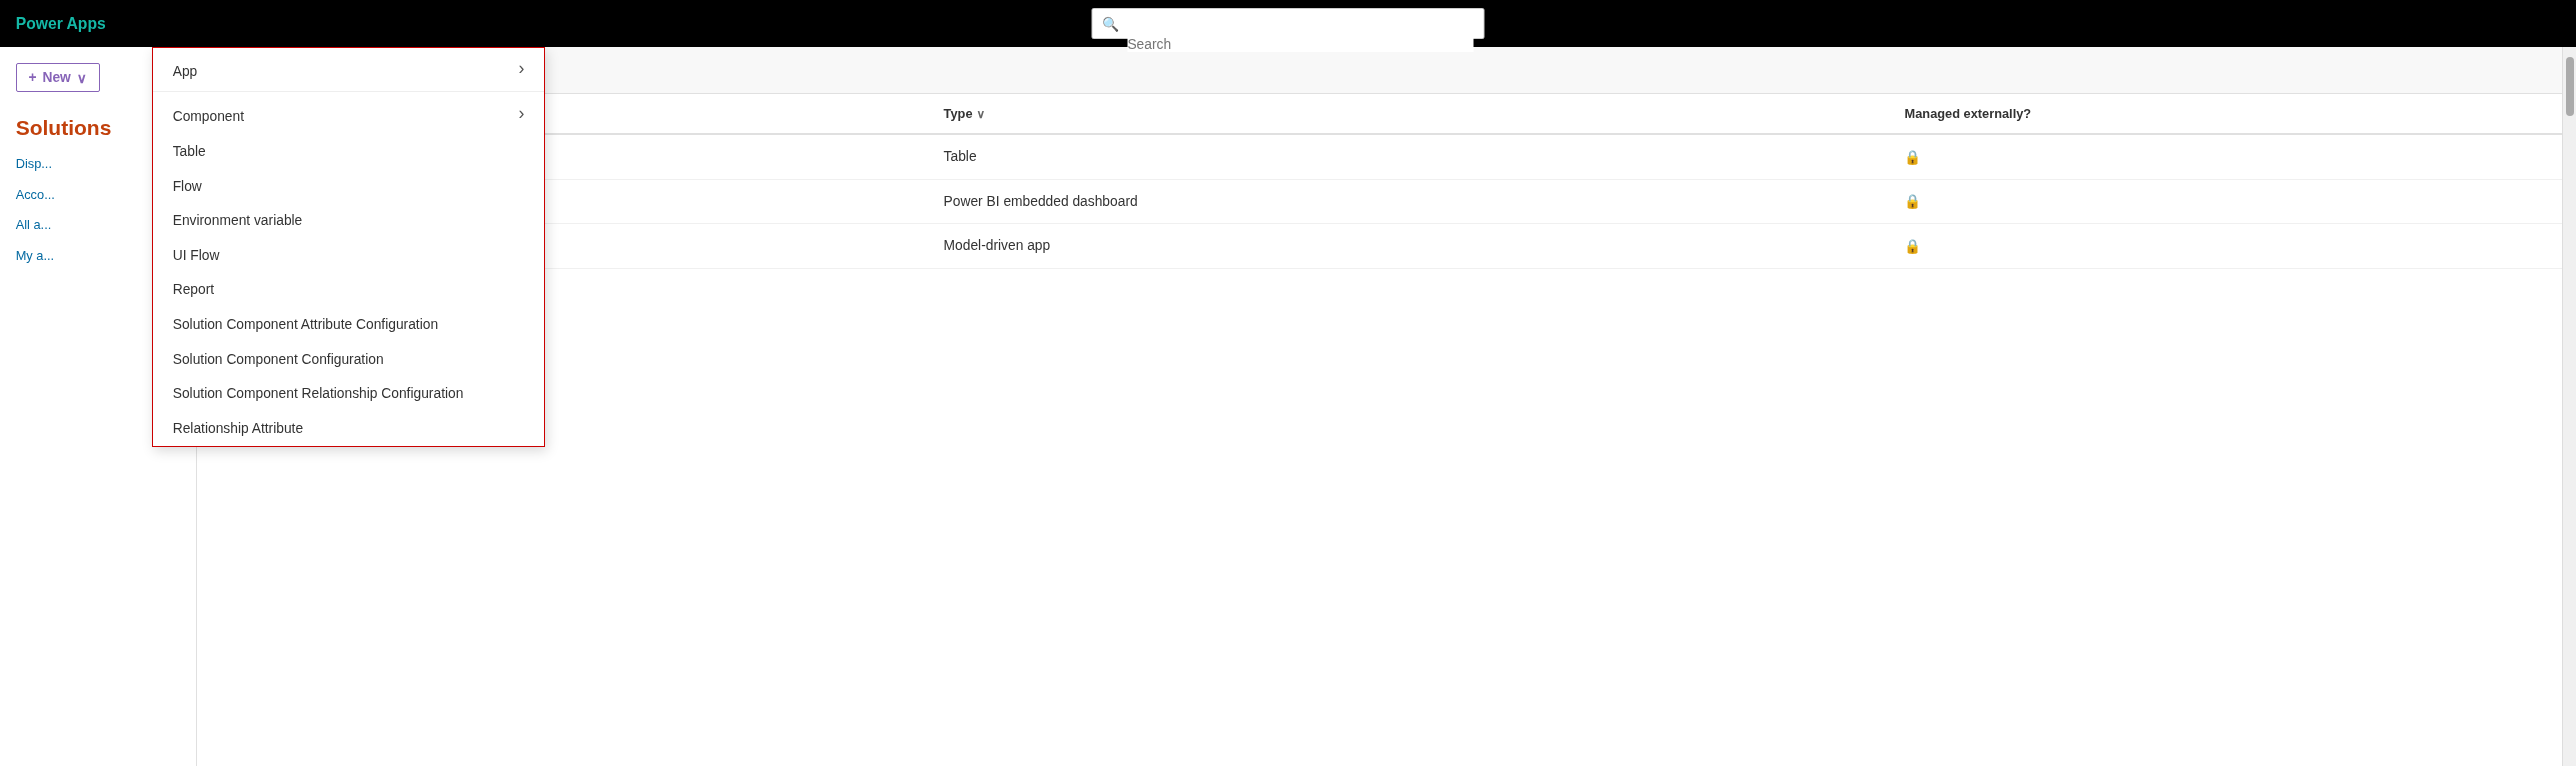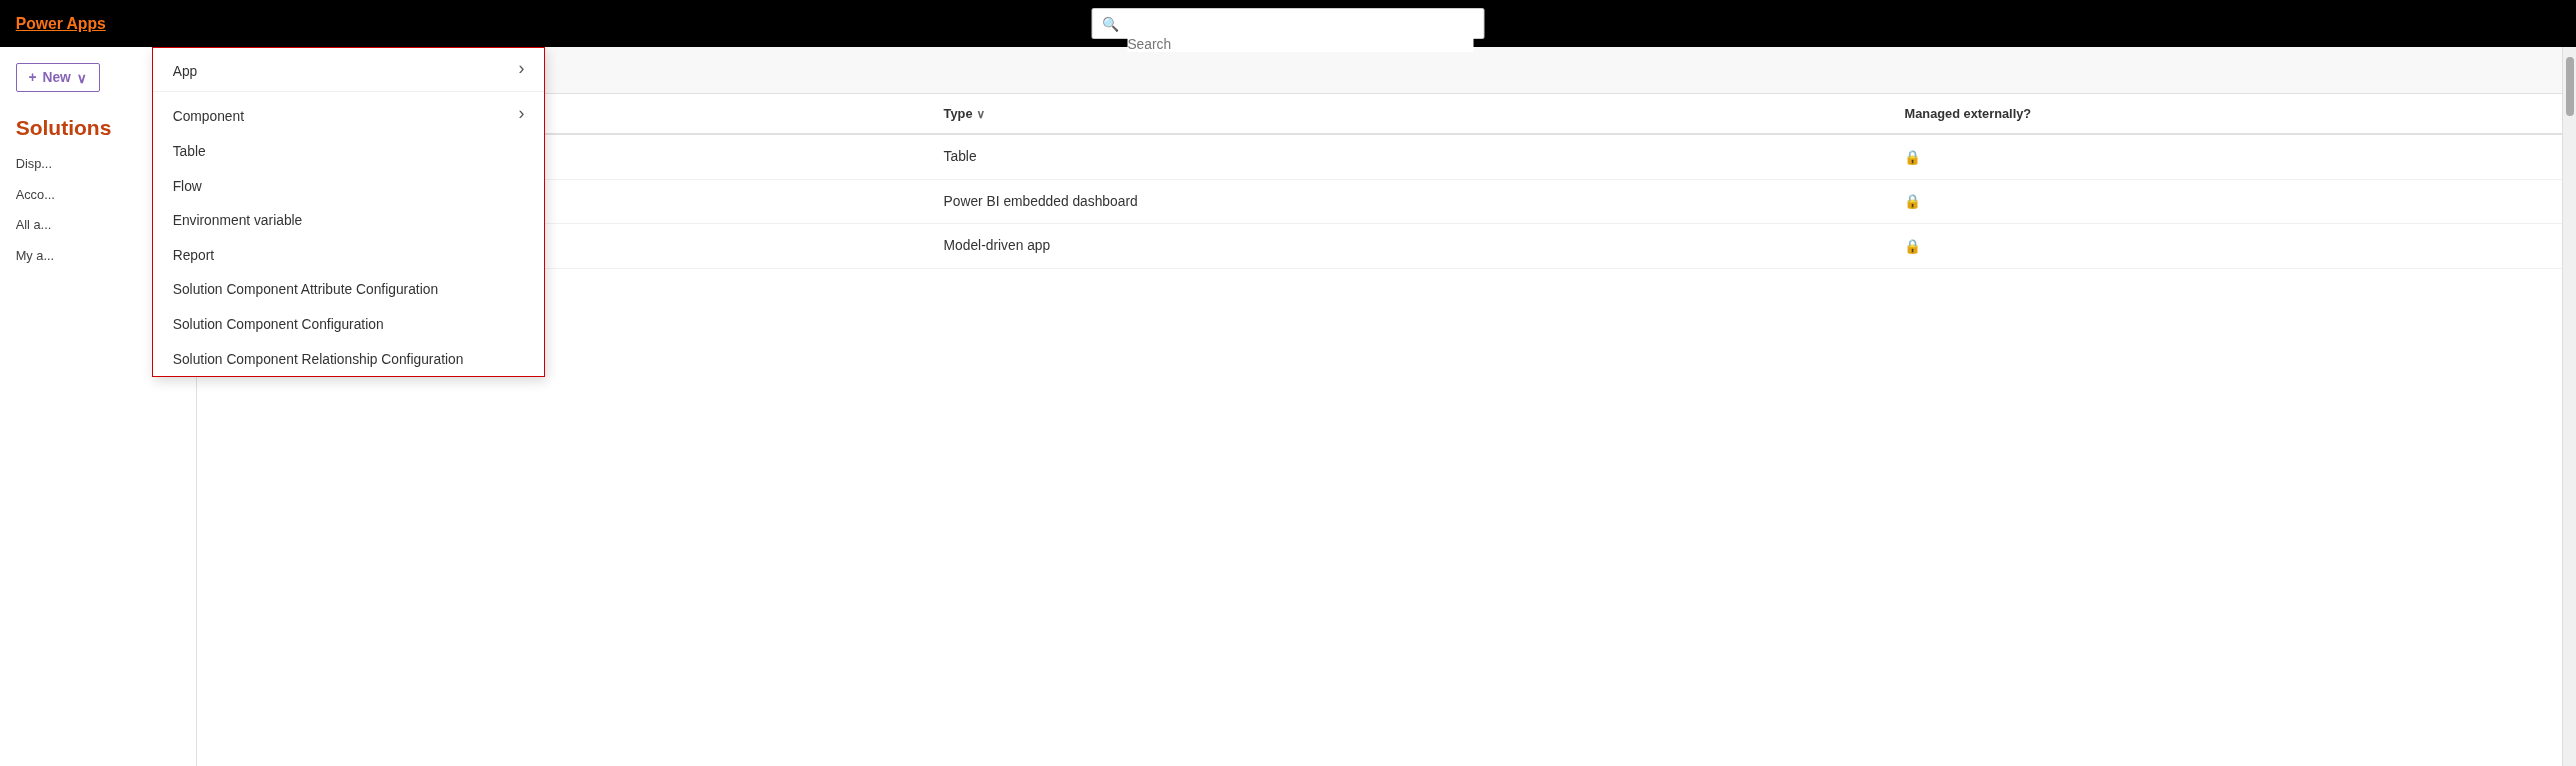"Power Apps" .app-bar-title { color: #f97316 -> #14b8a6; text-decoration: underline -> none }
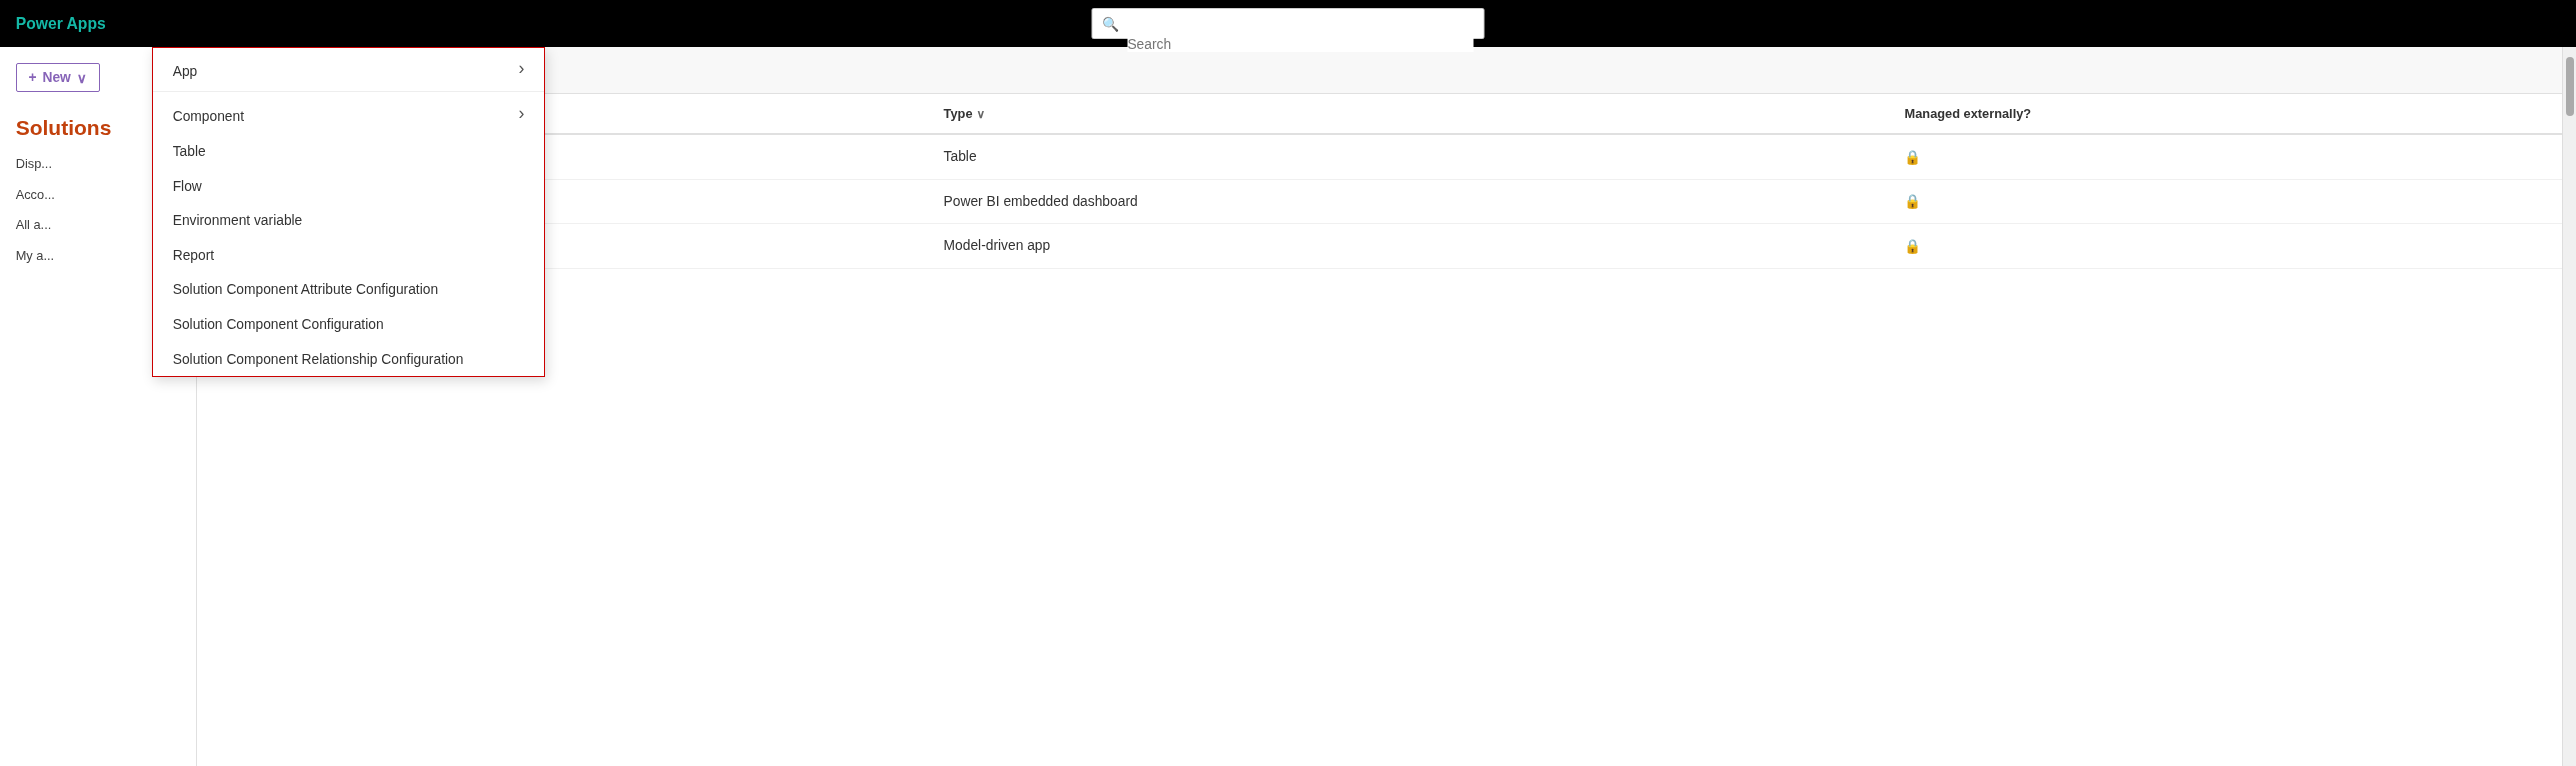"Disp..." .sidebar-item { color: #404040 -> #0369a1 }
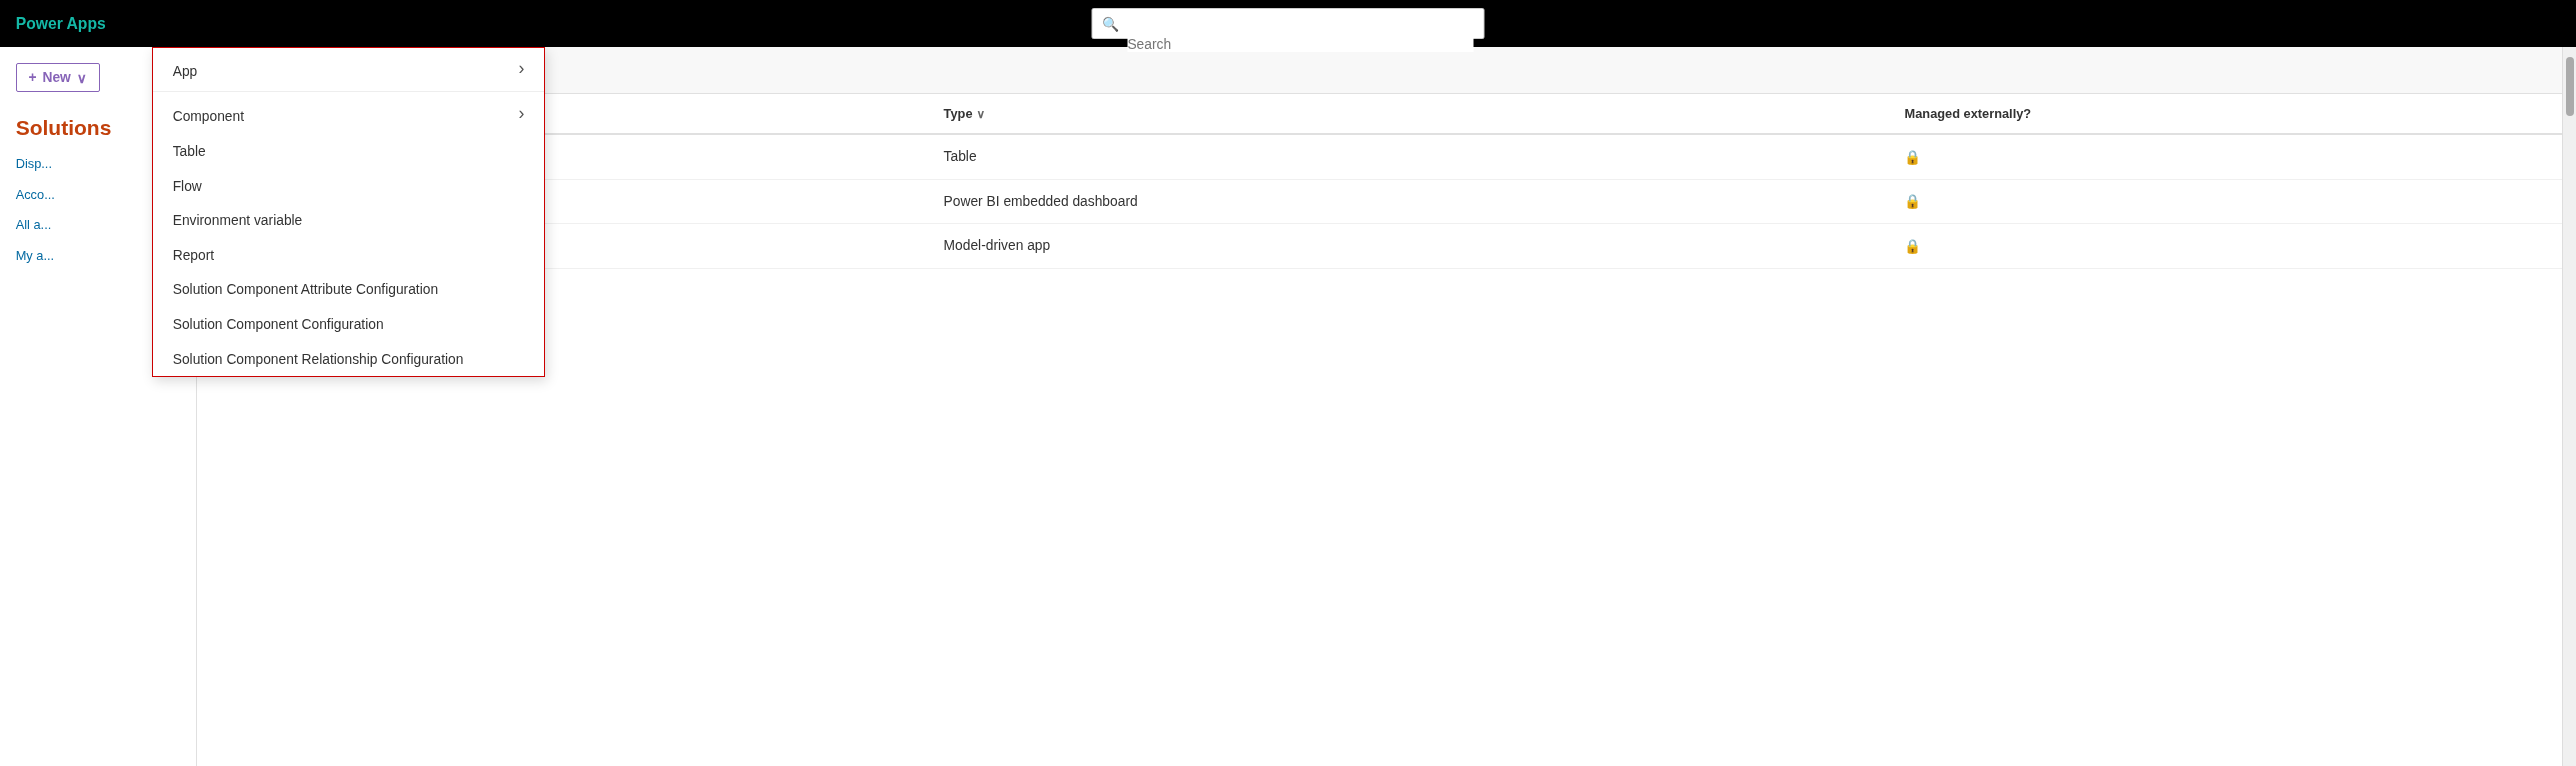"UI Flow" div.menu-item { html: none -> <div> <span>UI Flow</span> </div> }
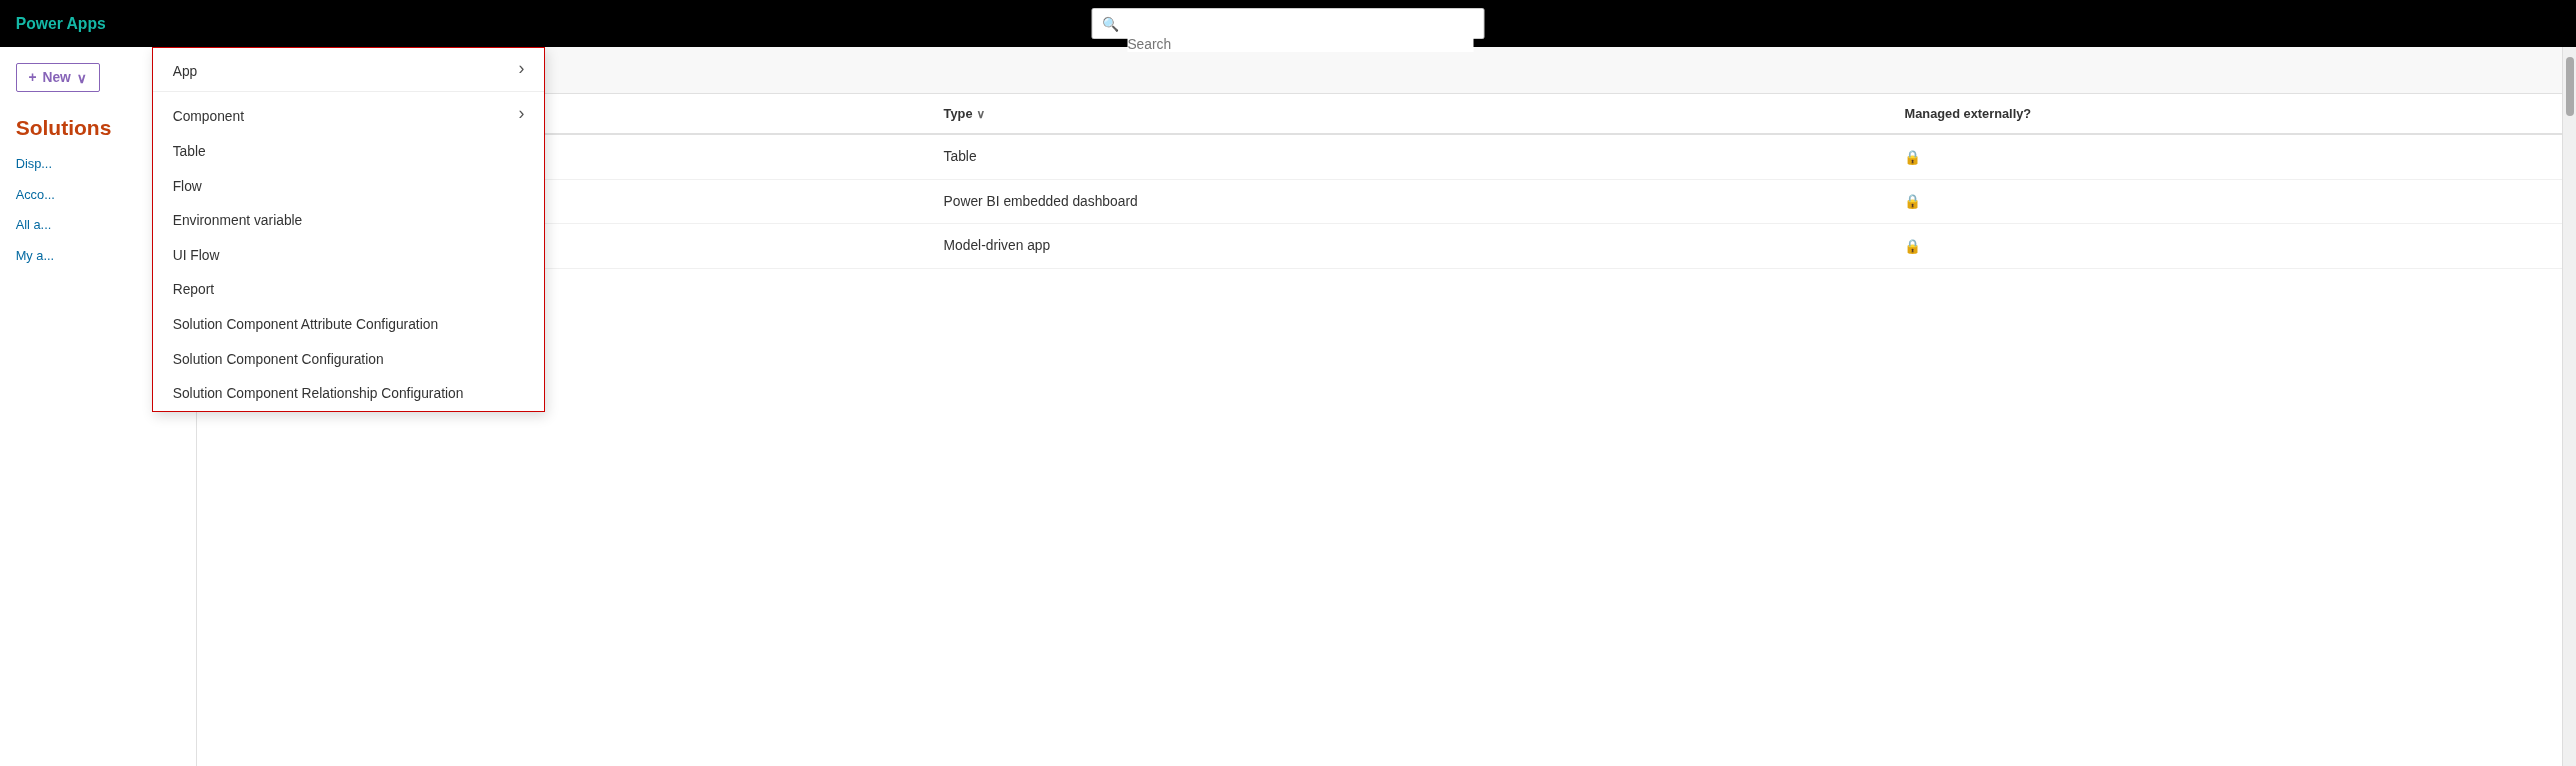"Relationship Attribute" div.menu-item { html: none -> <div> <span>Relationship Attribute</span> </div> }
